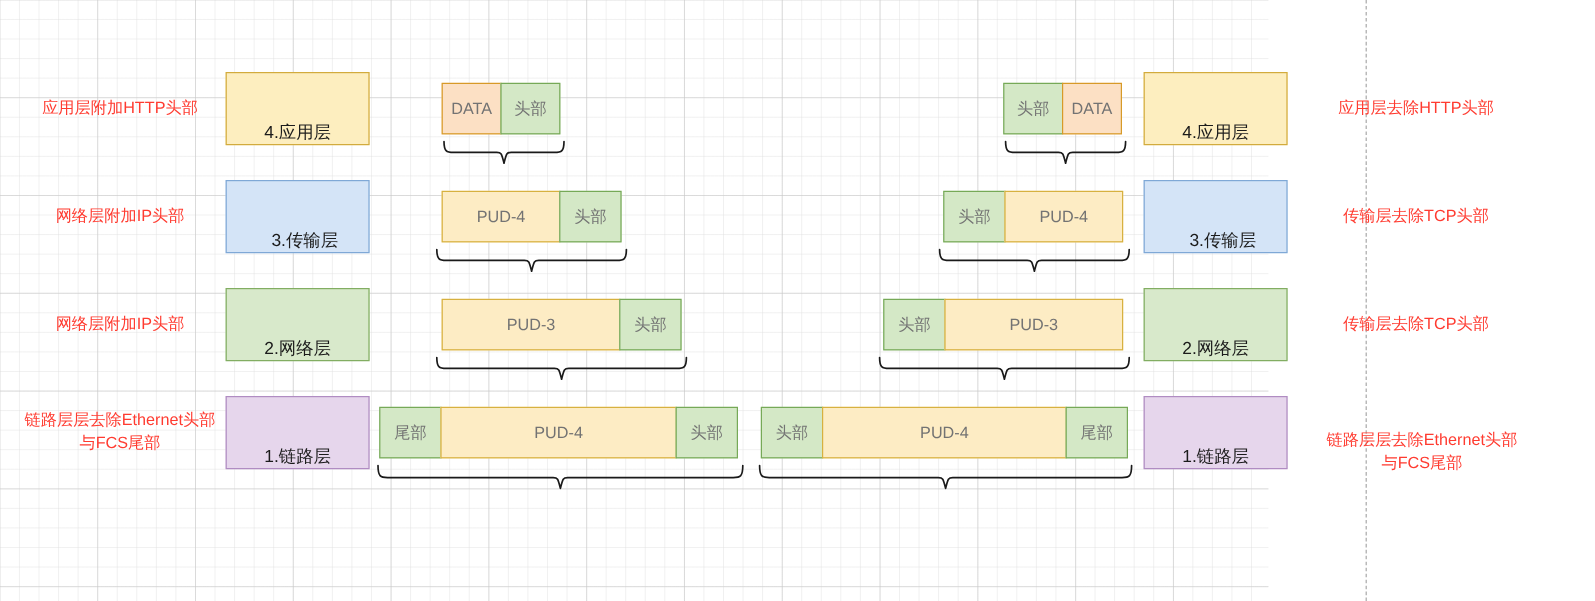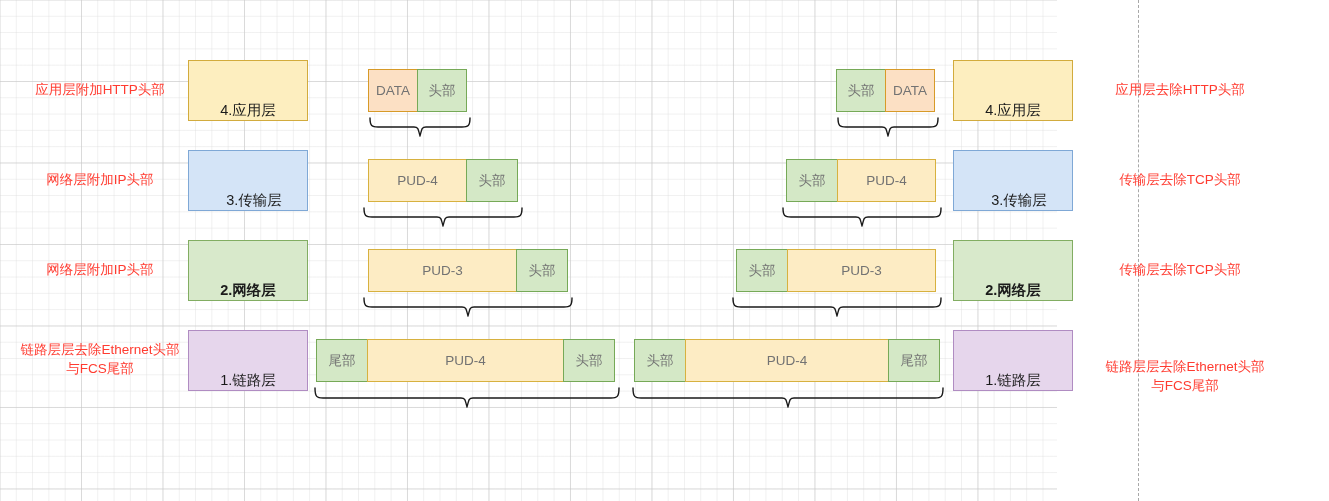"2.网络层" .layer-net { font-weight: bold -> none }
